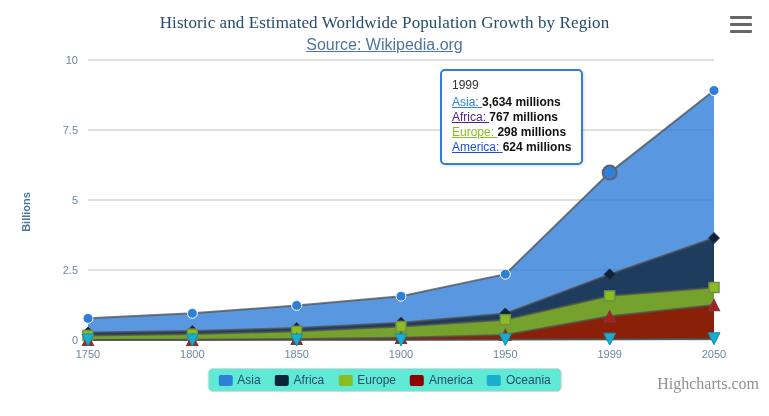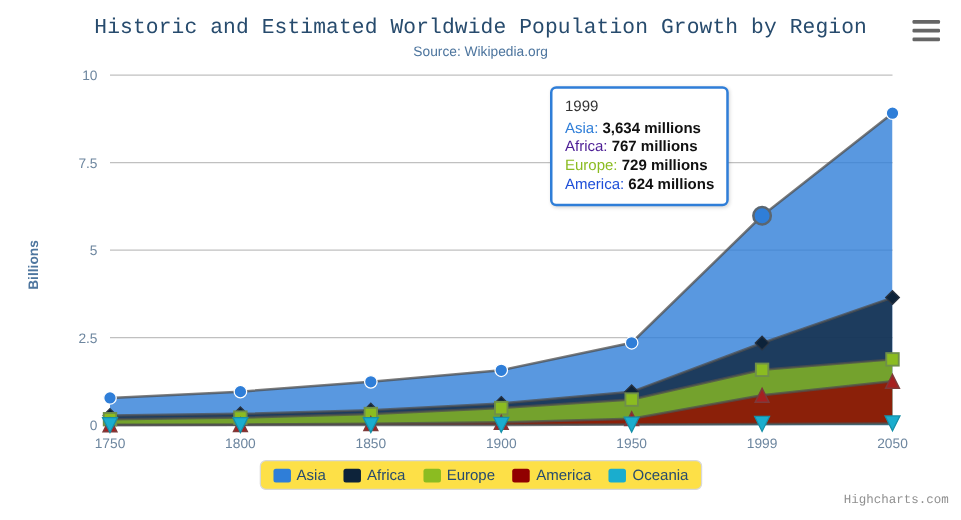"Historic and Estimated Worldwide" #chart-title { font-family: Liberation Mono, monospace -> Liberation Serif, serif }
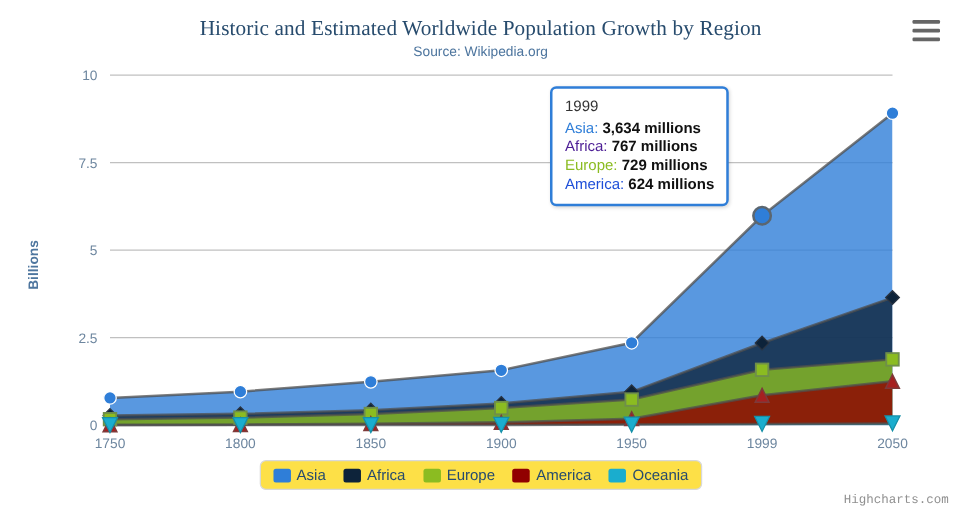"Source: Wikipedia.org" #chart-subtitle { font-size: 11px -> 16px; text-decoration: none -> underline }
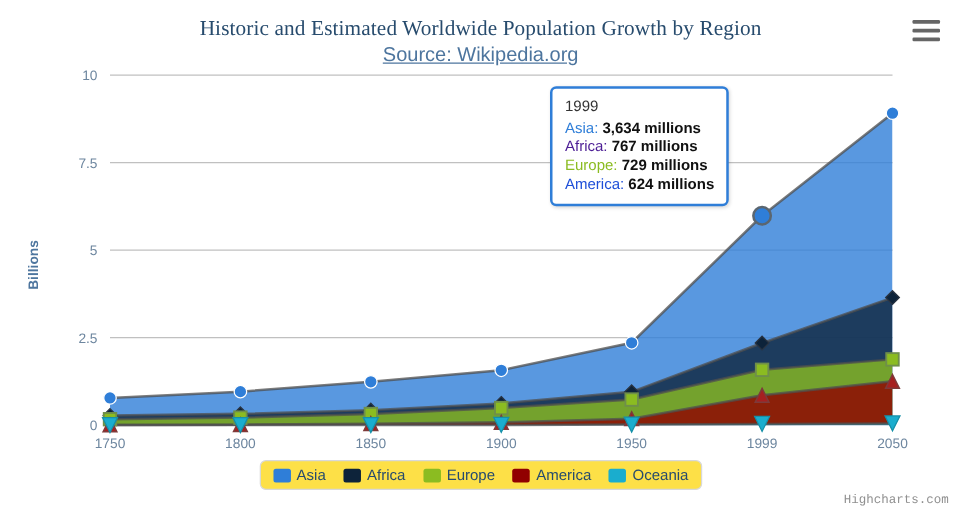"Asia:" .tooltip-series-name { text-decoration: none -> underline }
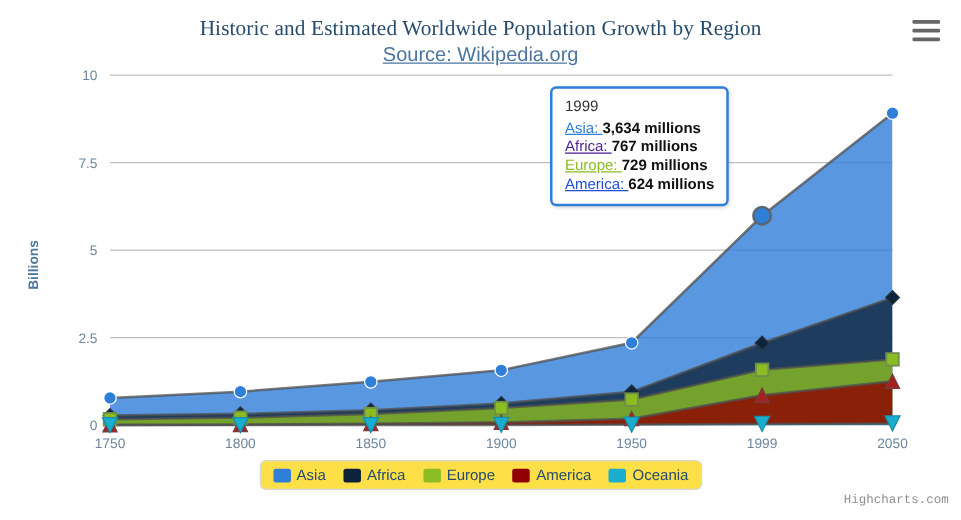"729 millions" span.tooltip-value { text: 729 -> 298 }
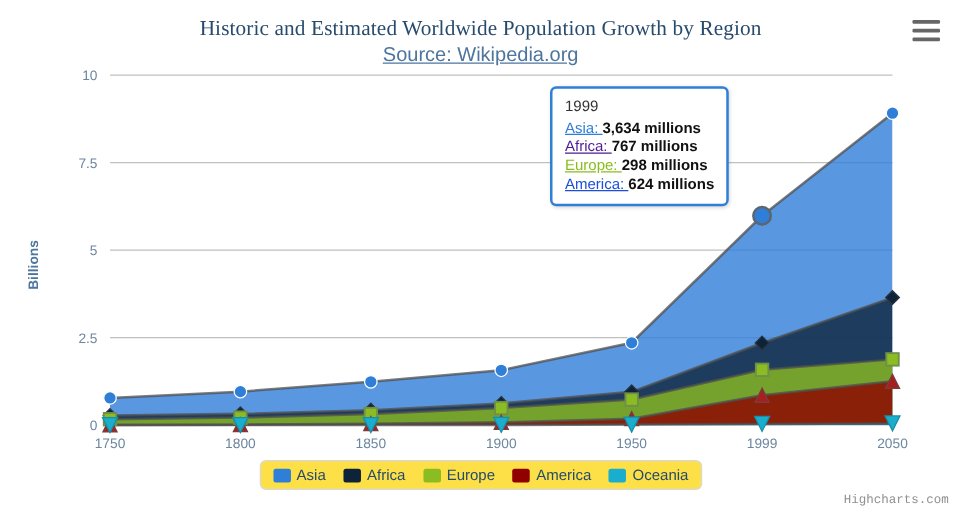"Asia" #legend-box { background: #fde047 -> #5eead4 }
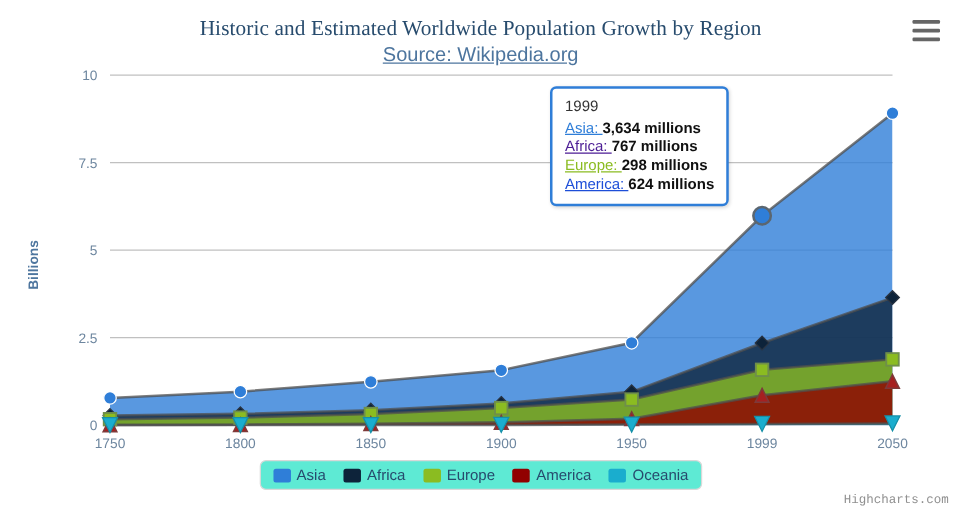"Highcharts.com" #credits { bottom: 10px -> 23px; font-family: Liberation Mono, monospace -> Liberation Serif, serif; font-size: 10px -> 16px }
